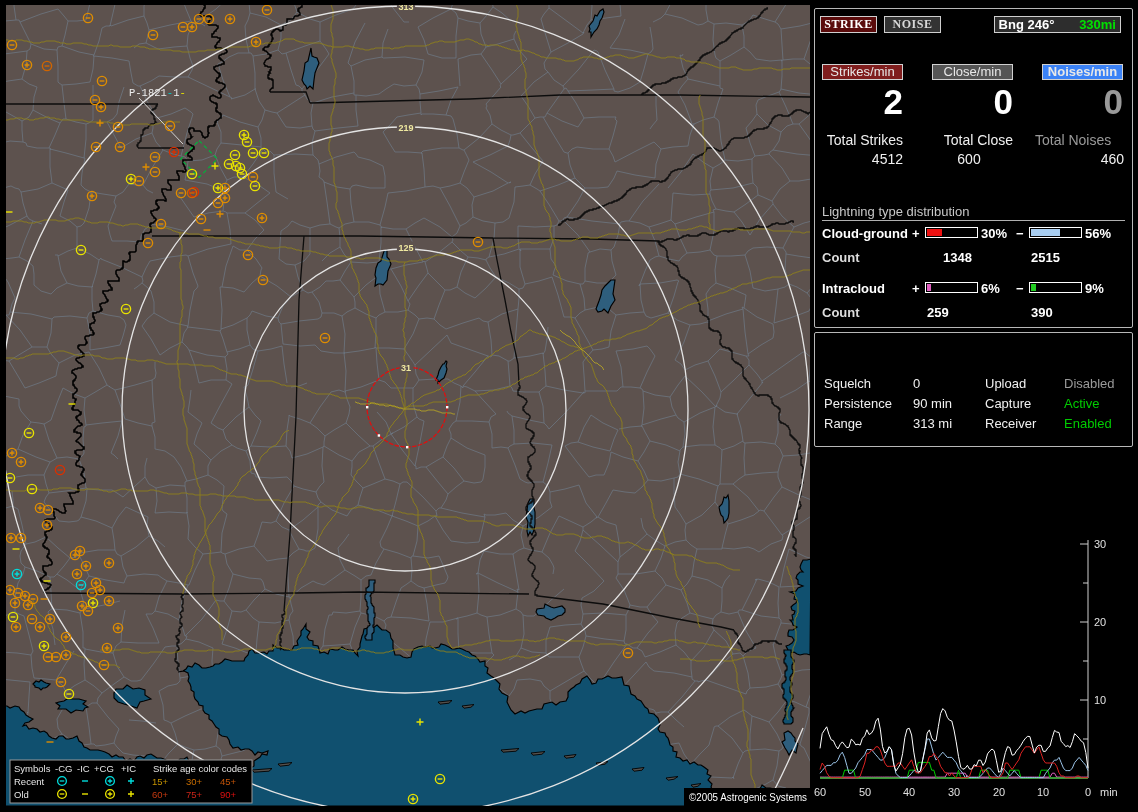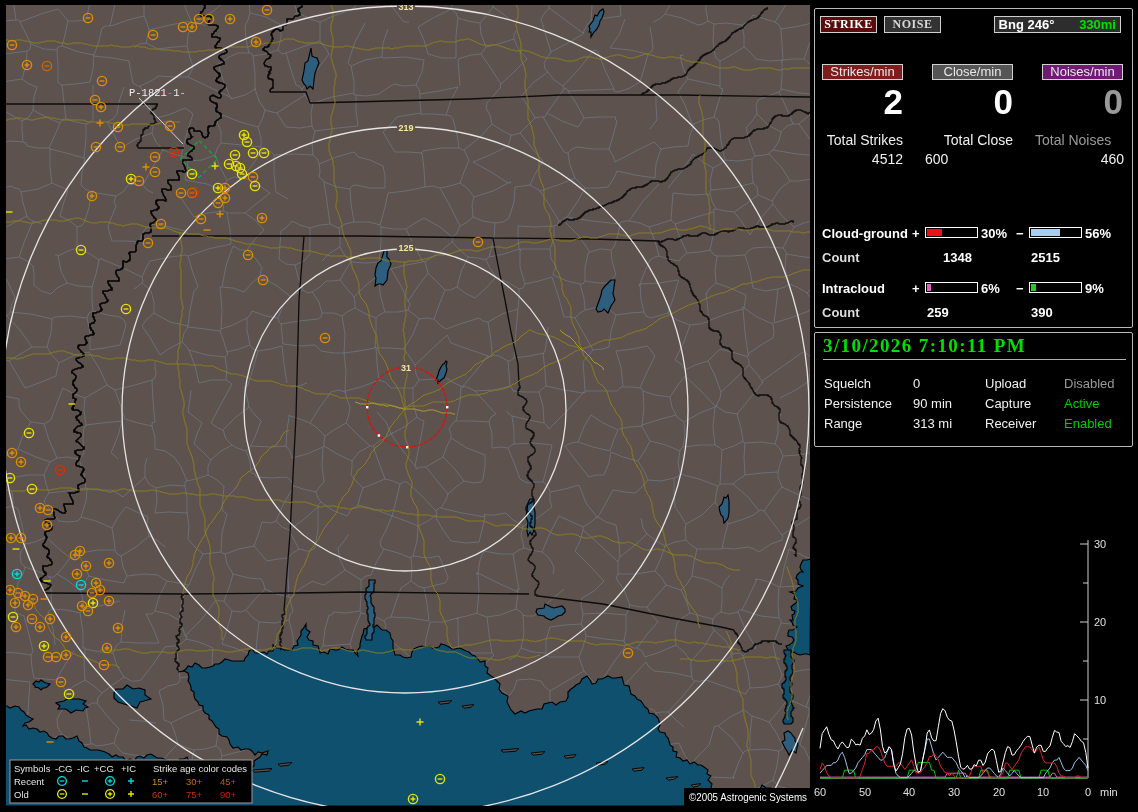"Noises/min" div.btn { background: #701a75 -> #3b82f6; font-weight: normal -> bold }
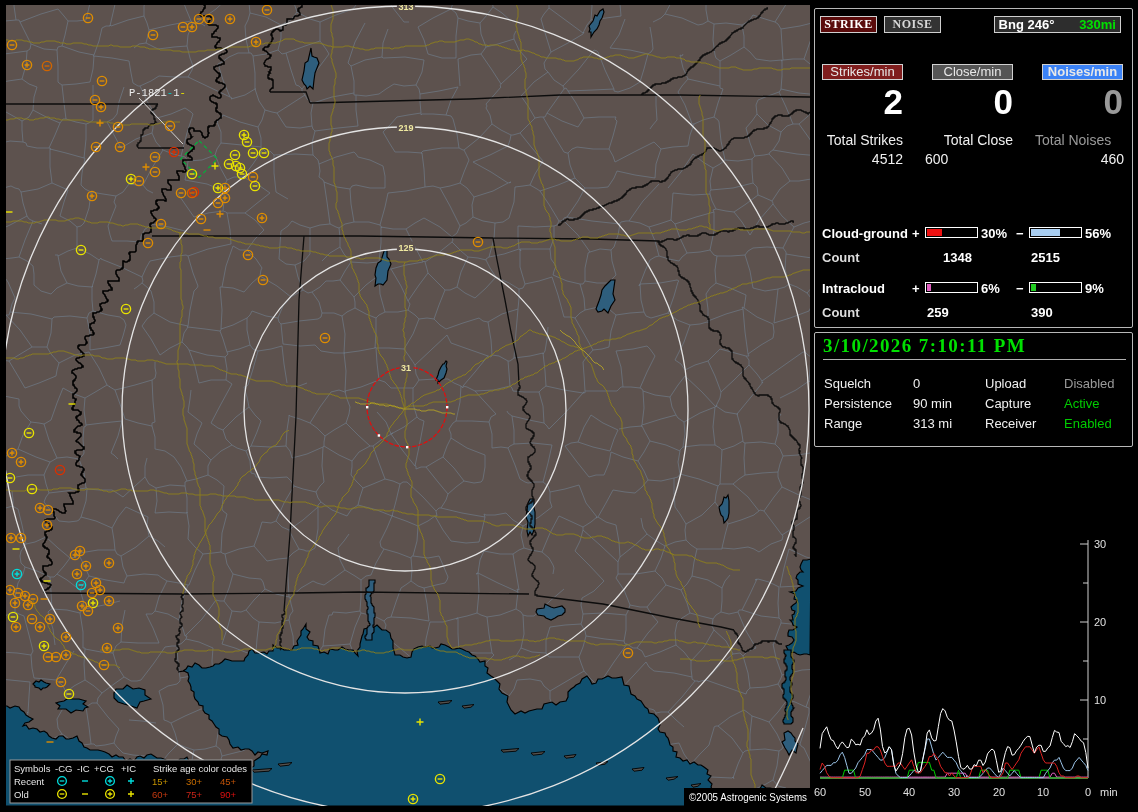"600" div { text-align: left -> center }
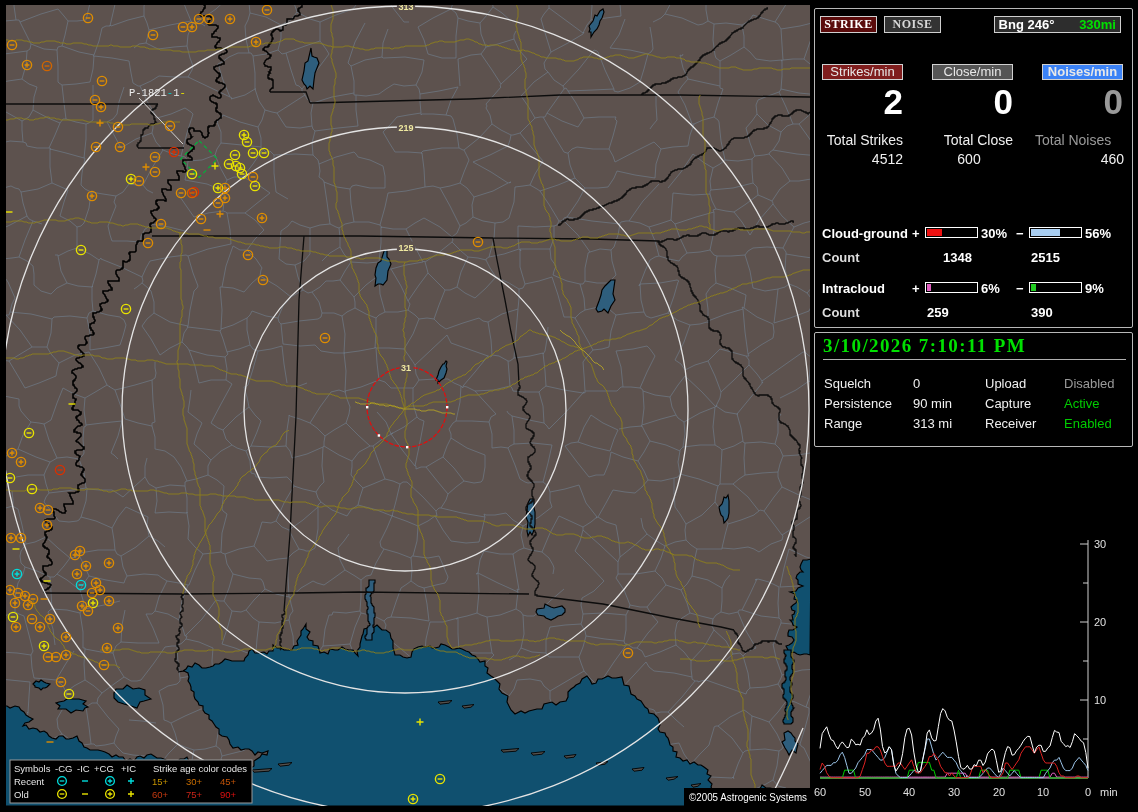"Lightning type distribution" div { html: none -> <div>Lightning type distribution</div> }
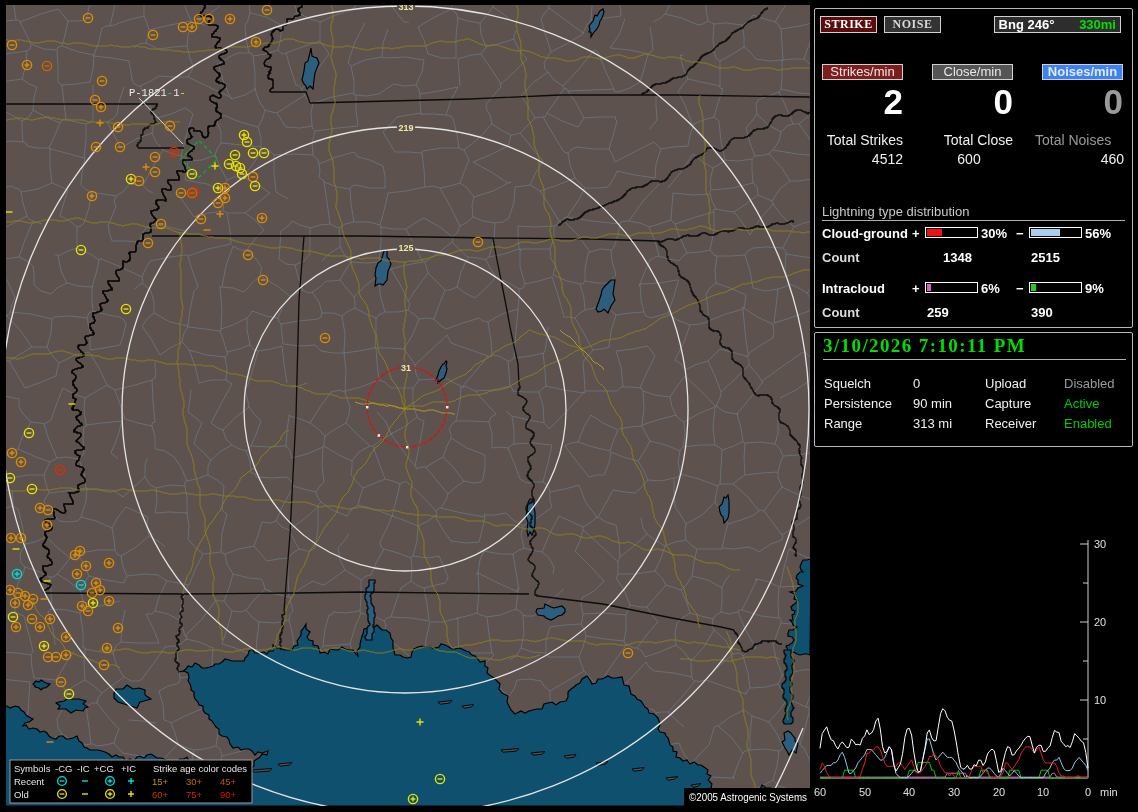"3/10/2026 7:10:11 PM" div { html: <div>3/10/2026 7:10:11 PM</div> -> none }
